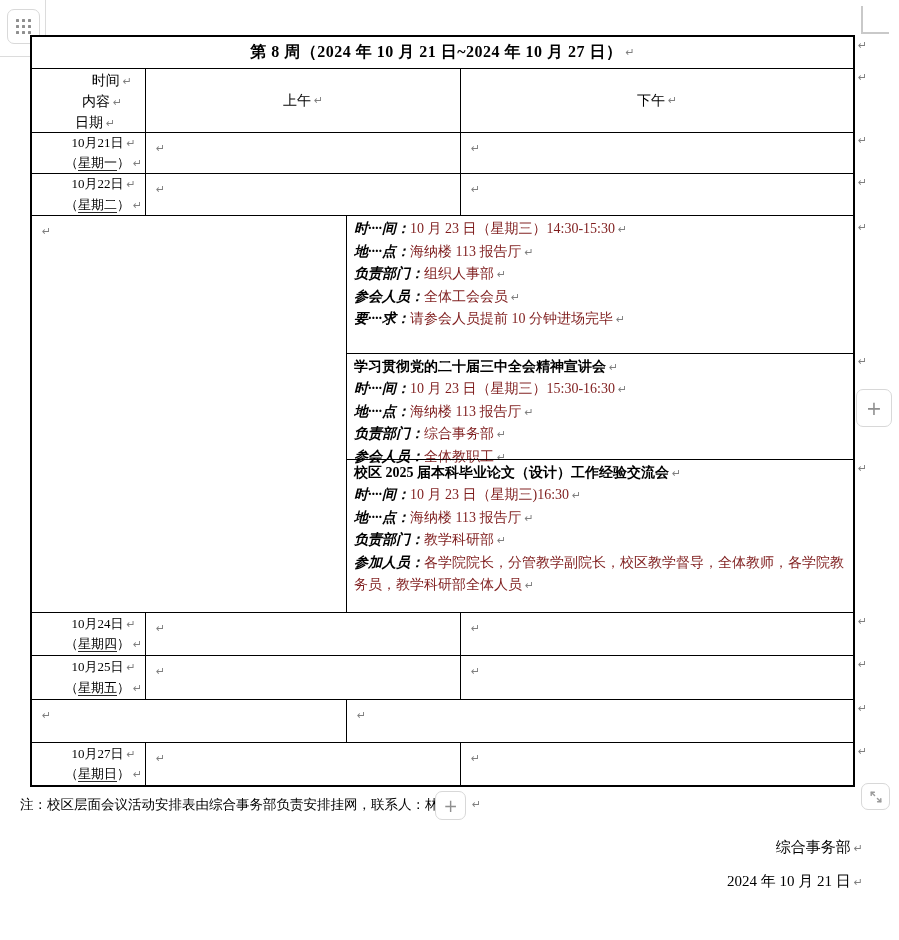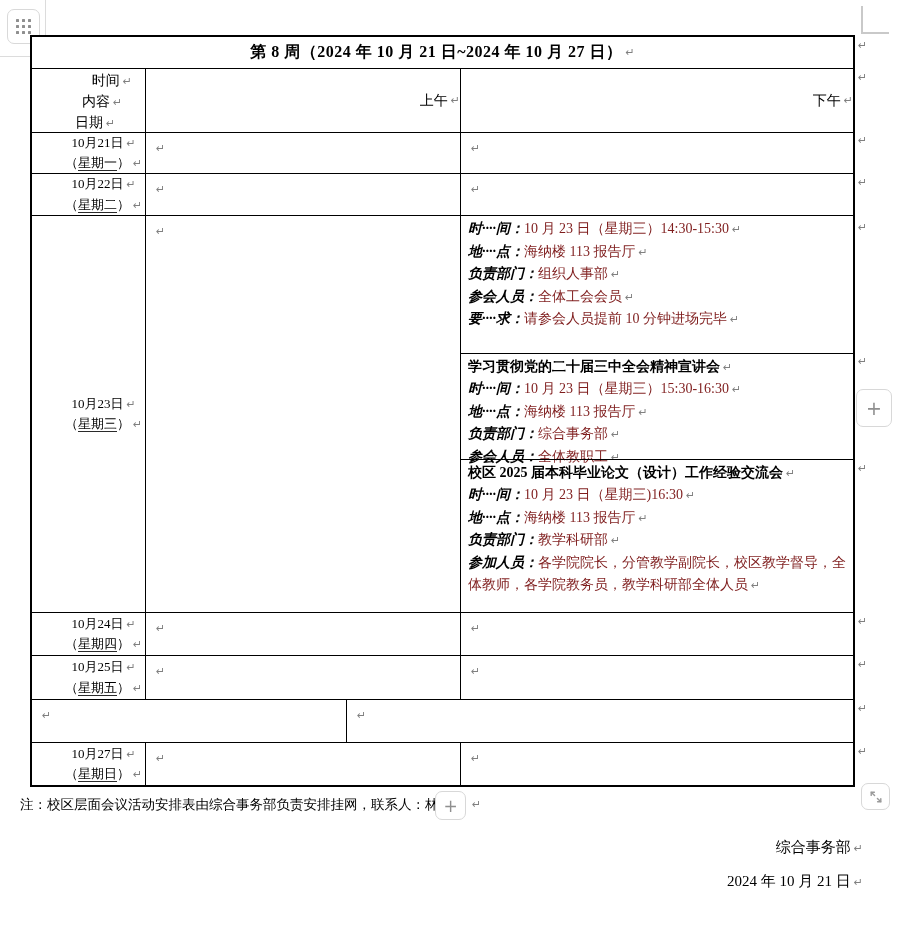"上午" .center-cell { justify-content: flex-end -> center }
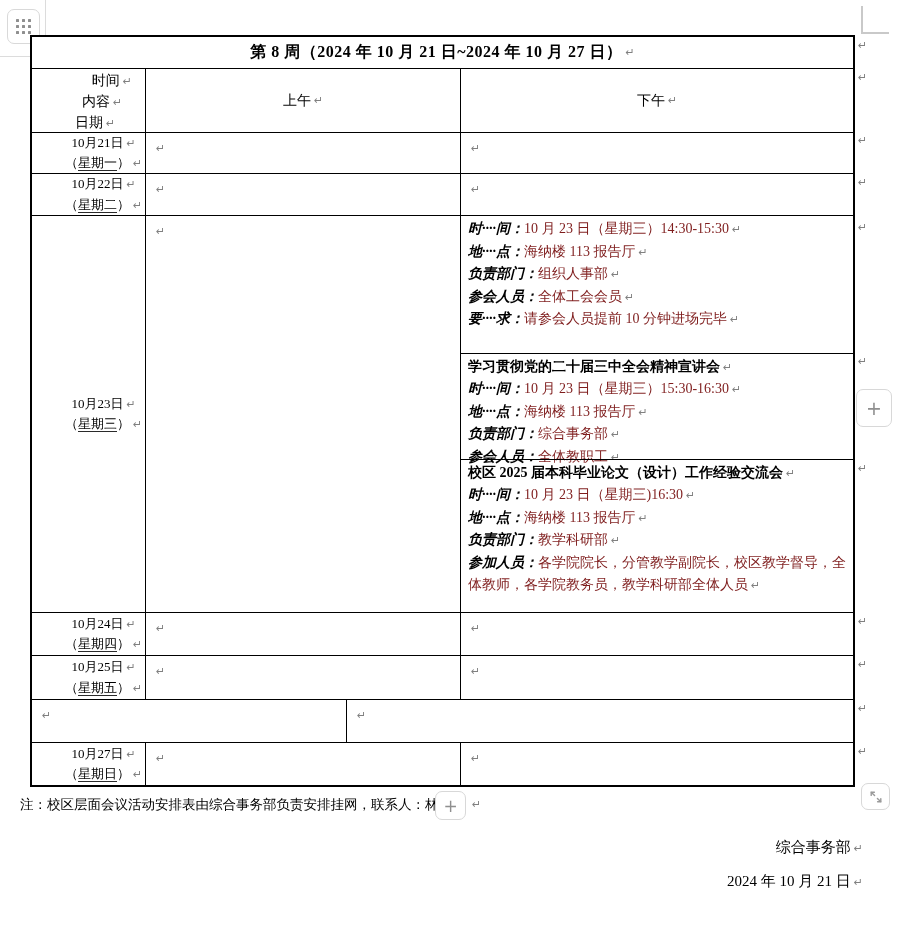"10月23日 ↵" div.cell { html: <div> <div><span>10月23日</span><span>↵</span></div> <div><span>（</span><span>星期三</span><span>）</span><span>↵</span></div> </div> -> none }
